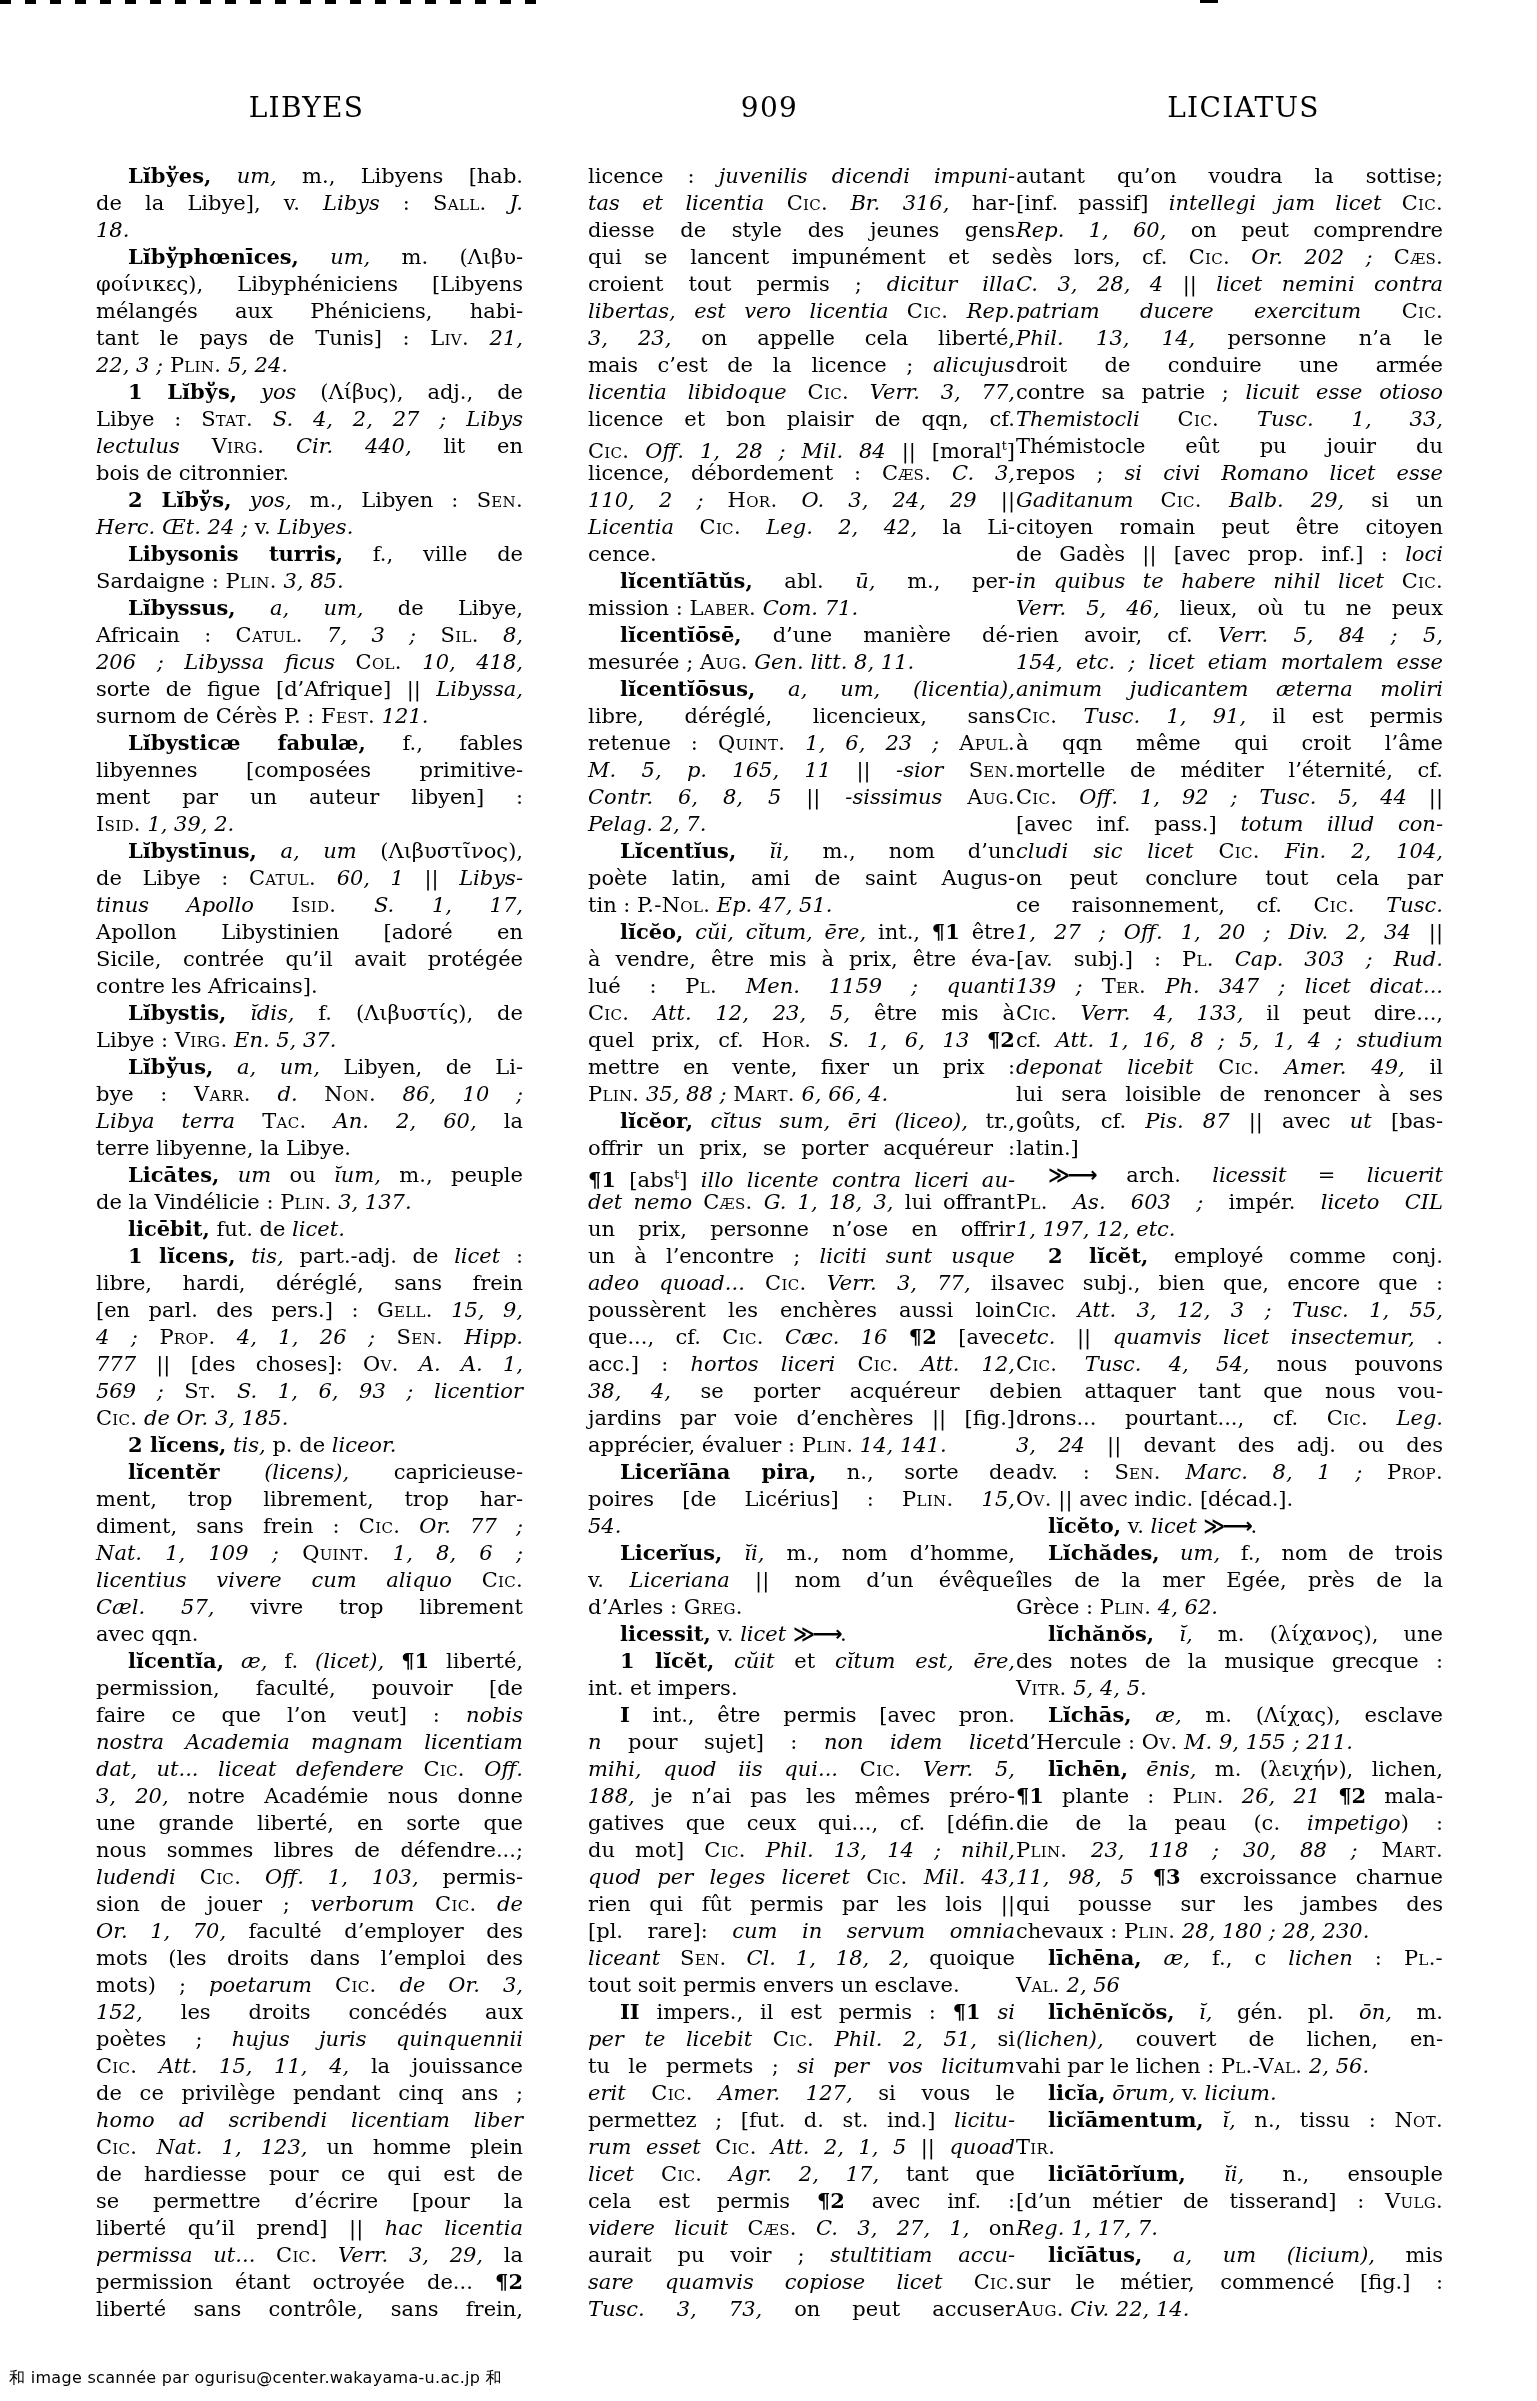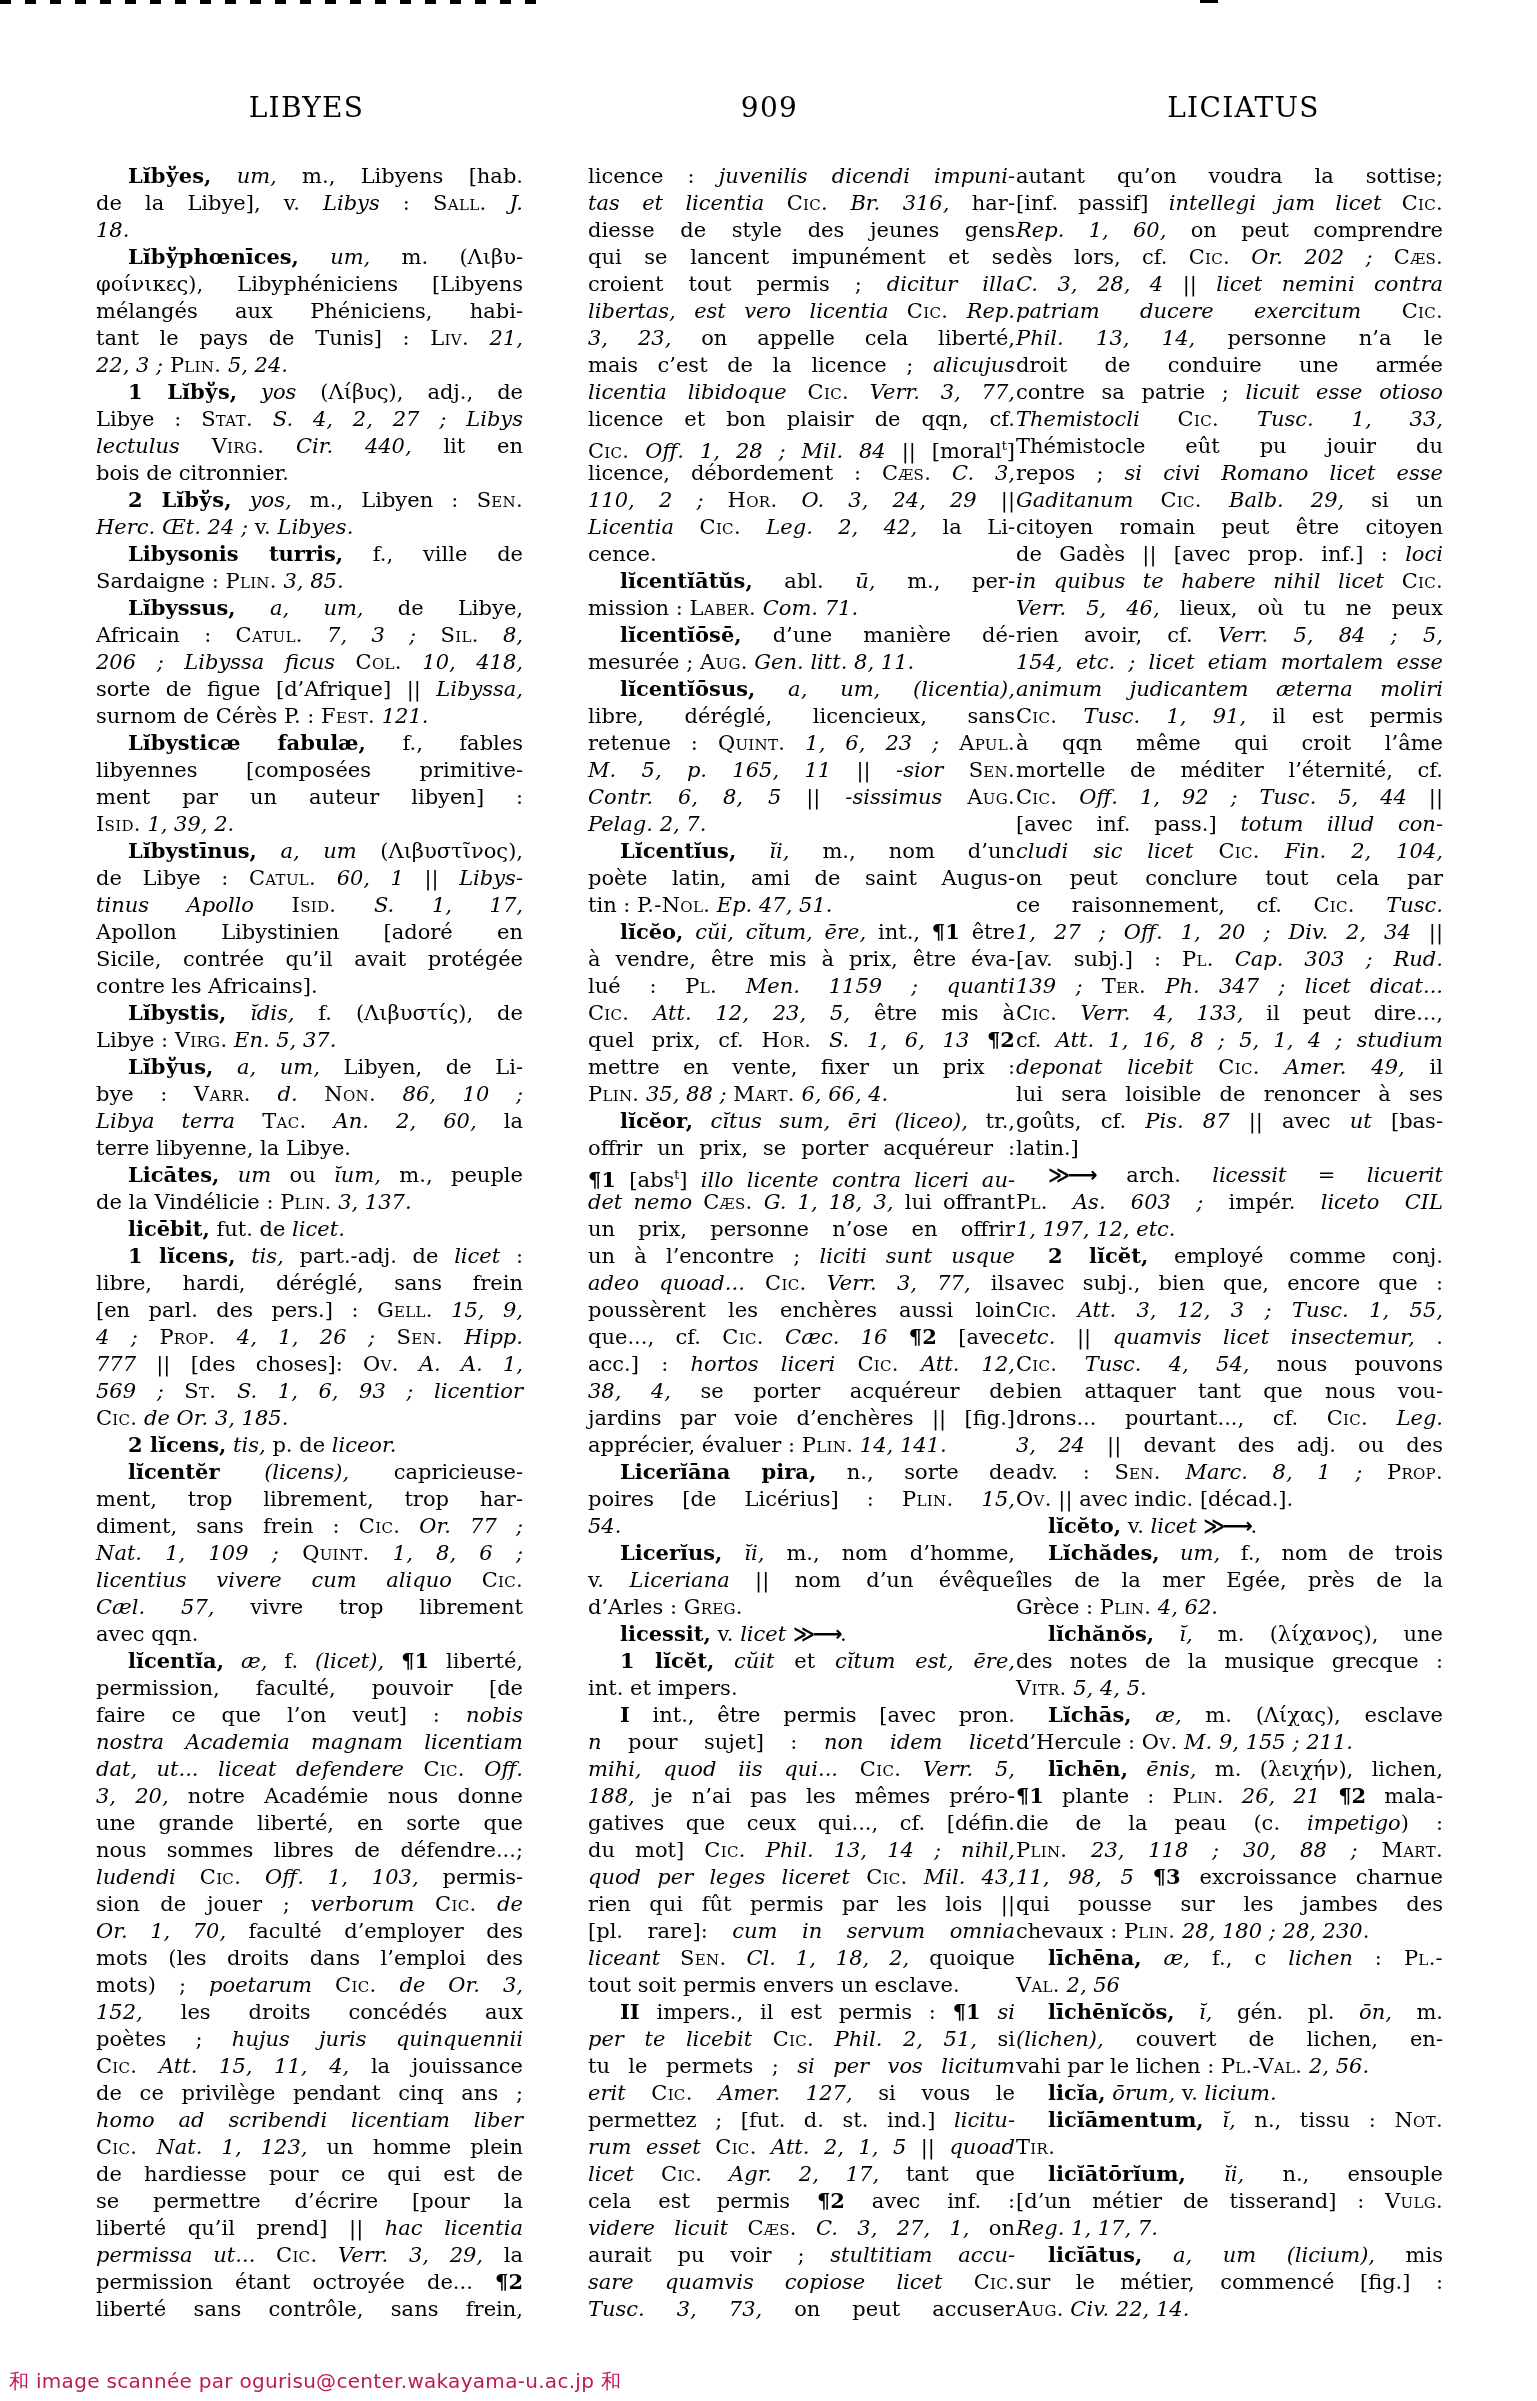"和 image scannée par" .watermark { color: #be185d -> #000000; font-size: 20px -> 16px }
